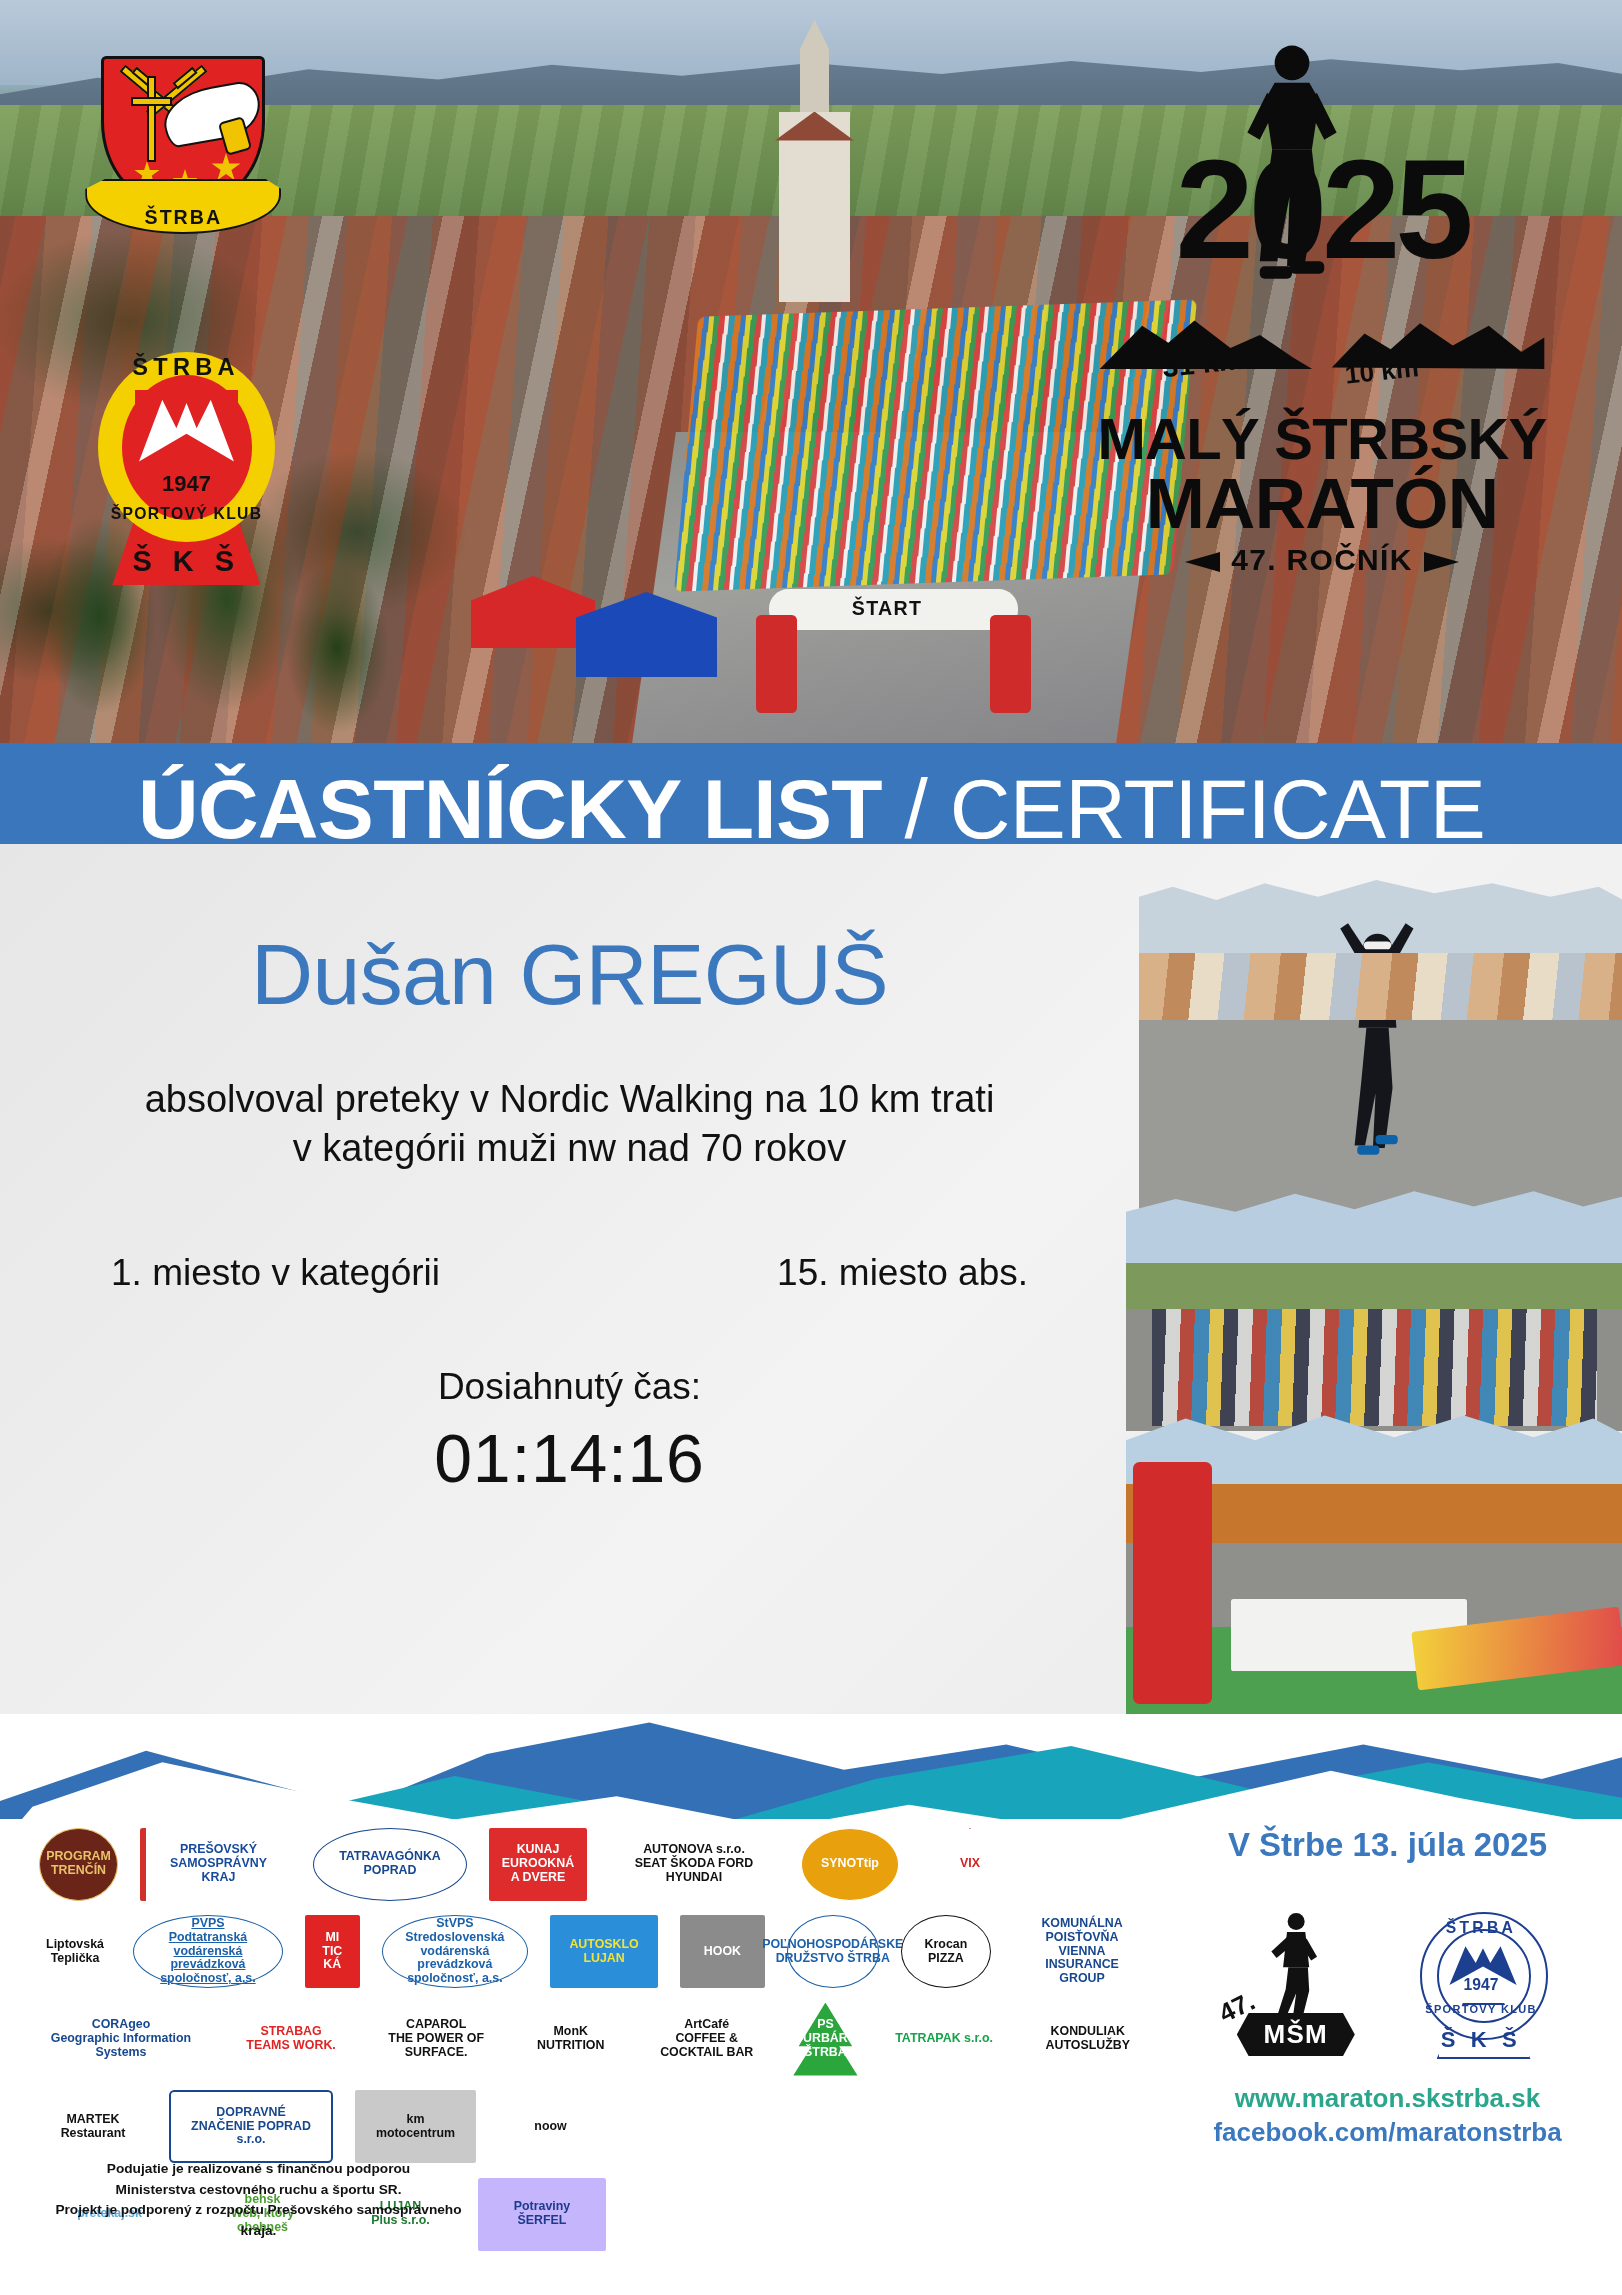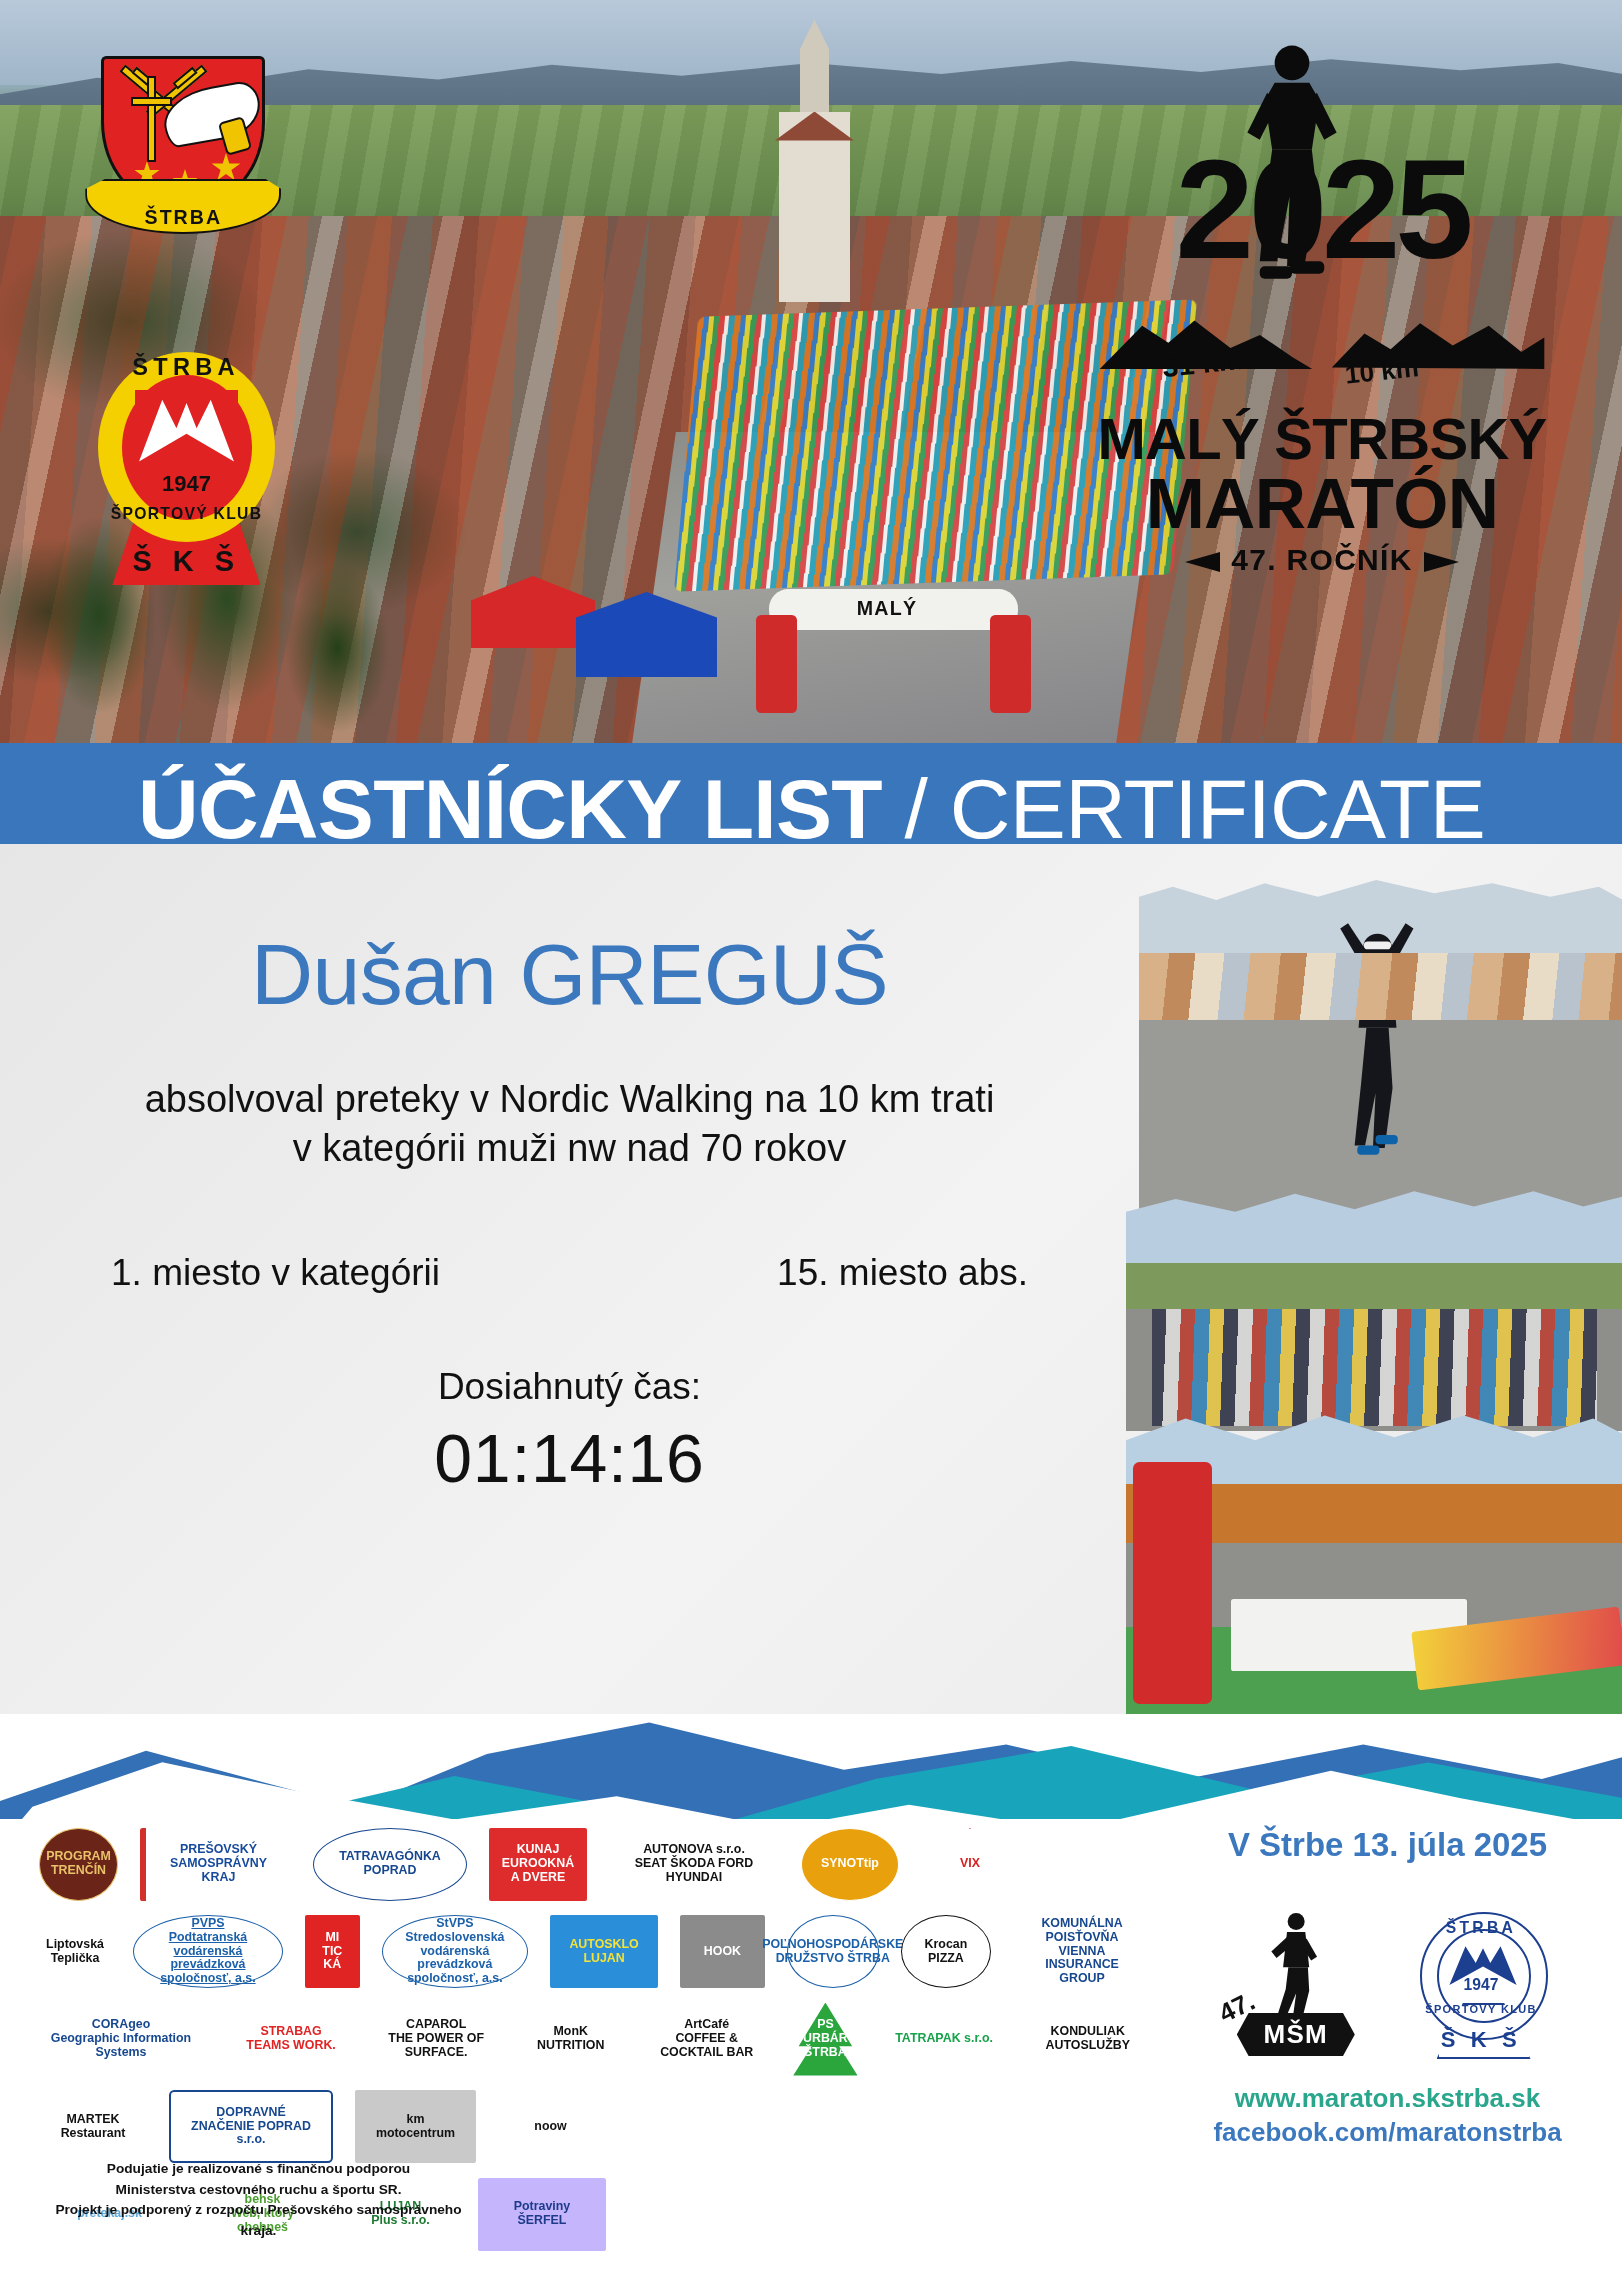"MALÝ" div.label { text: MALÝ -> ŠTART }
